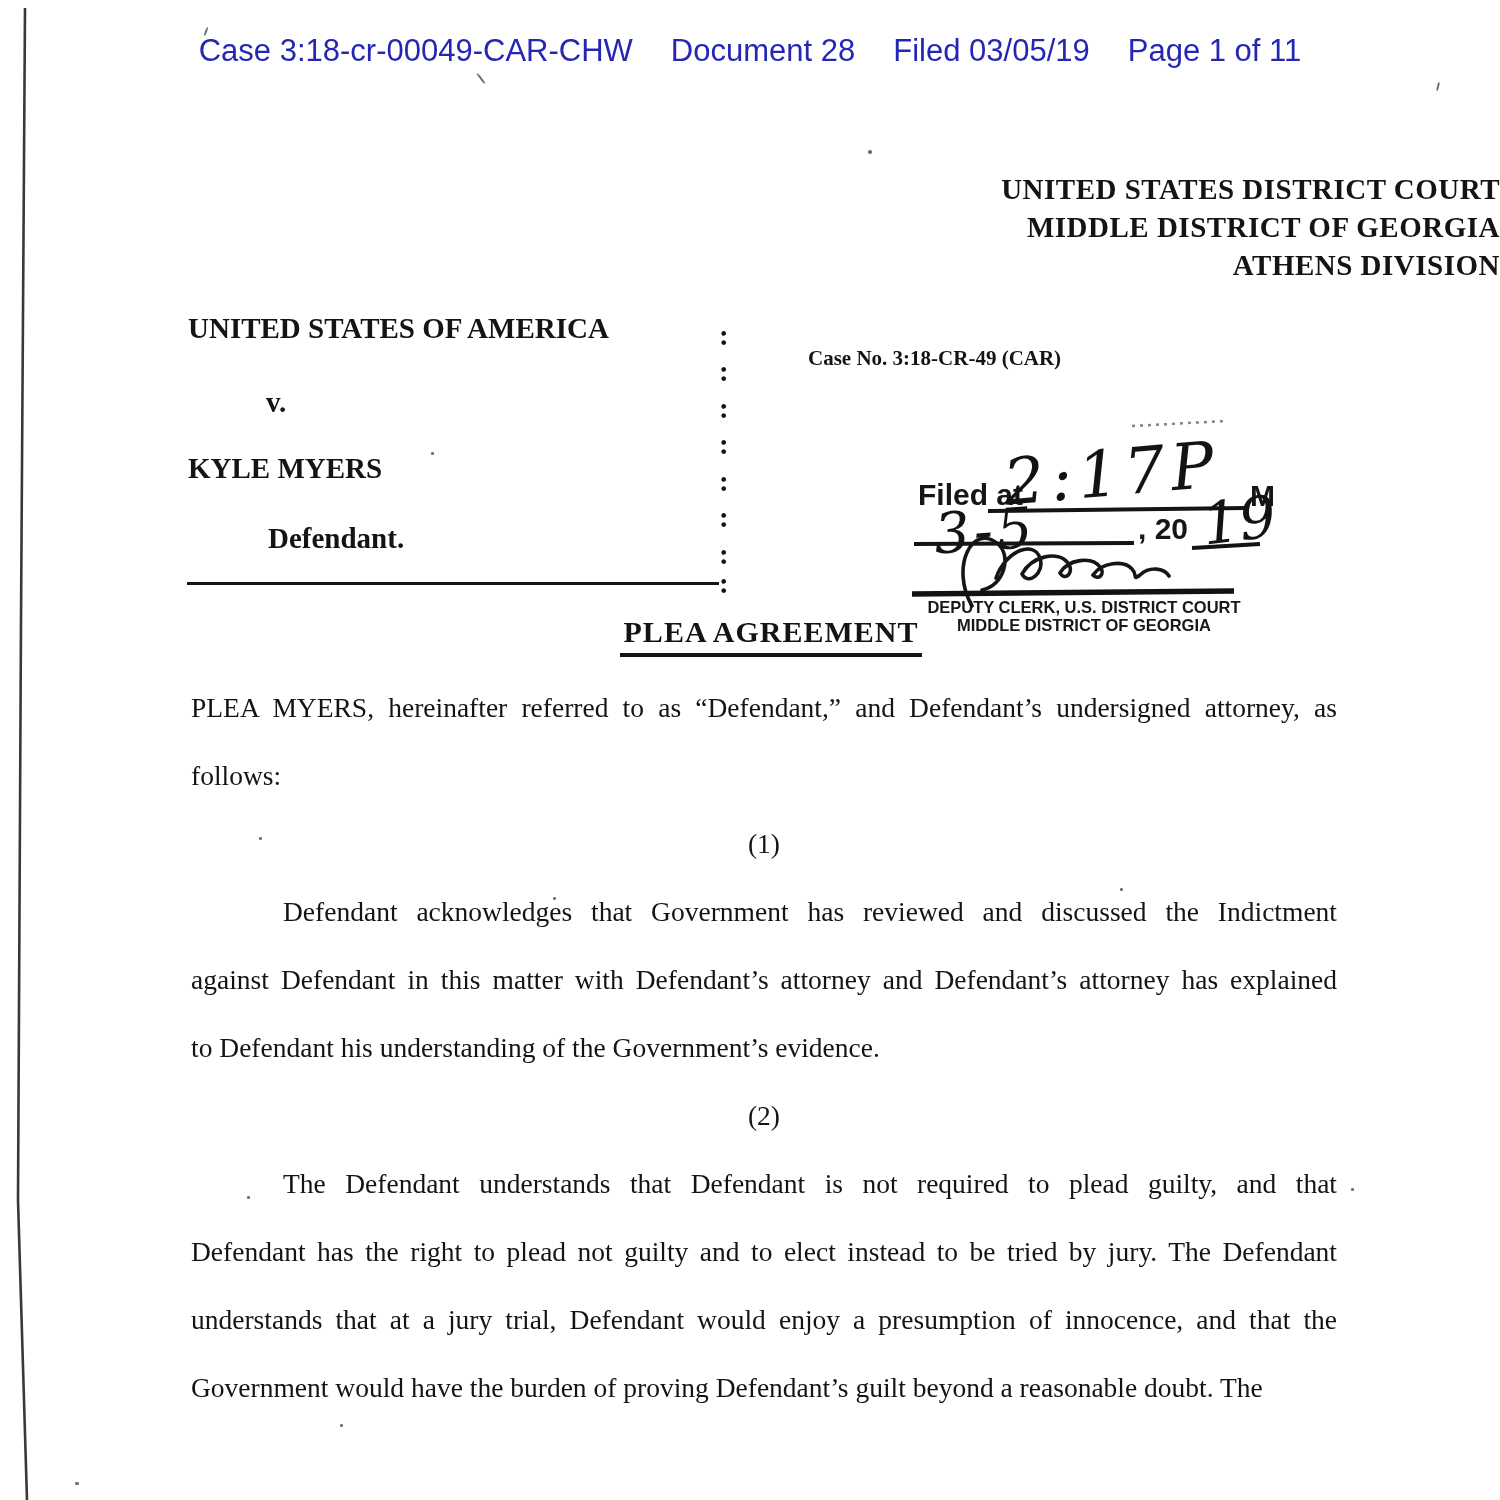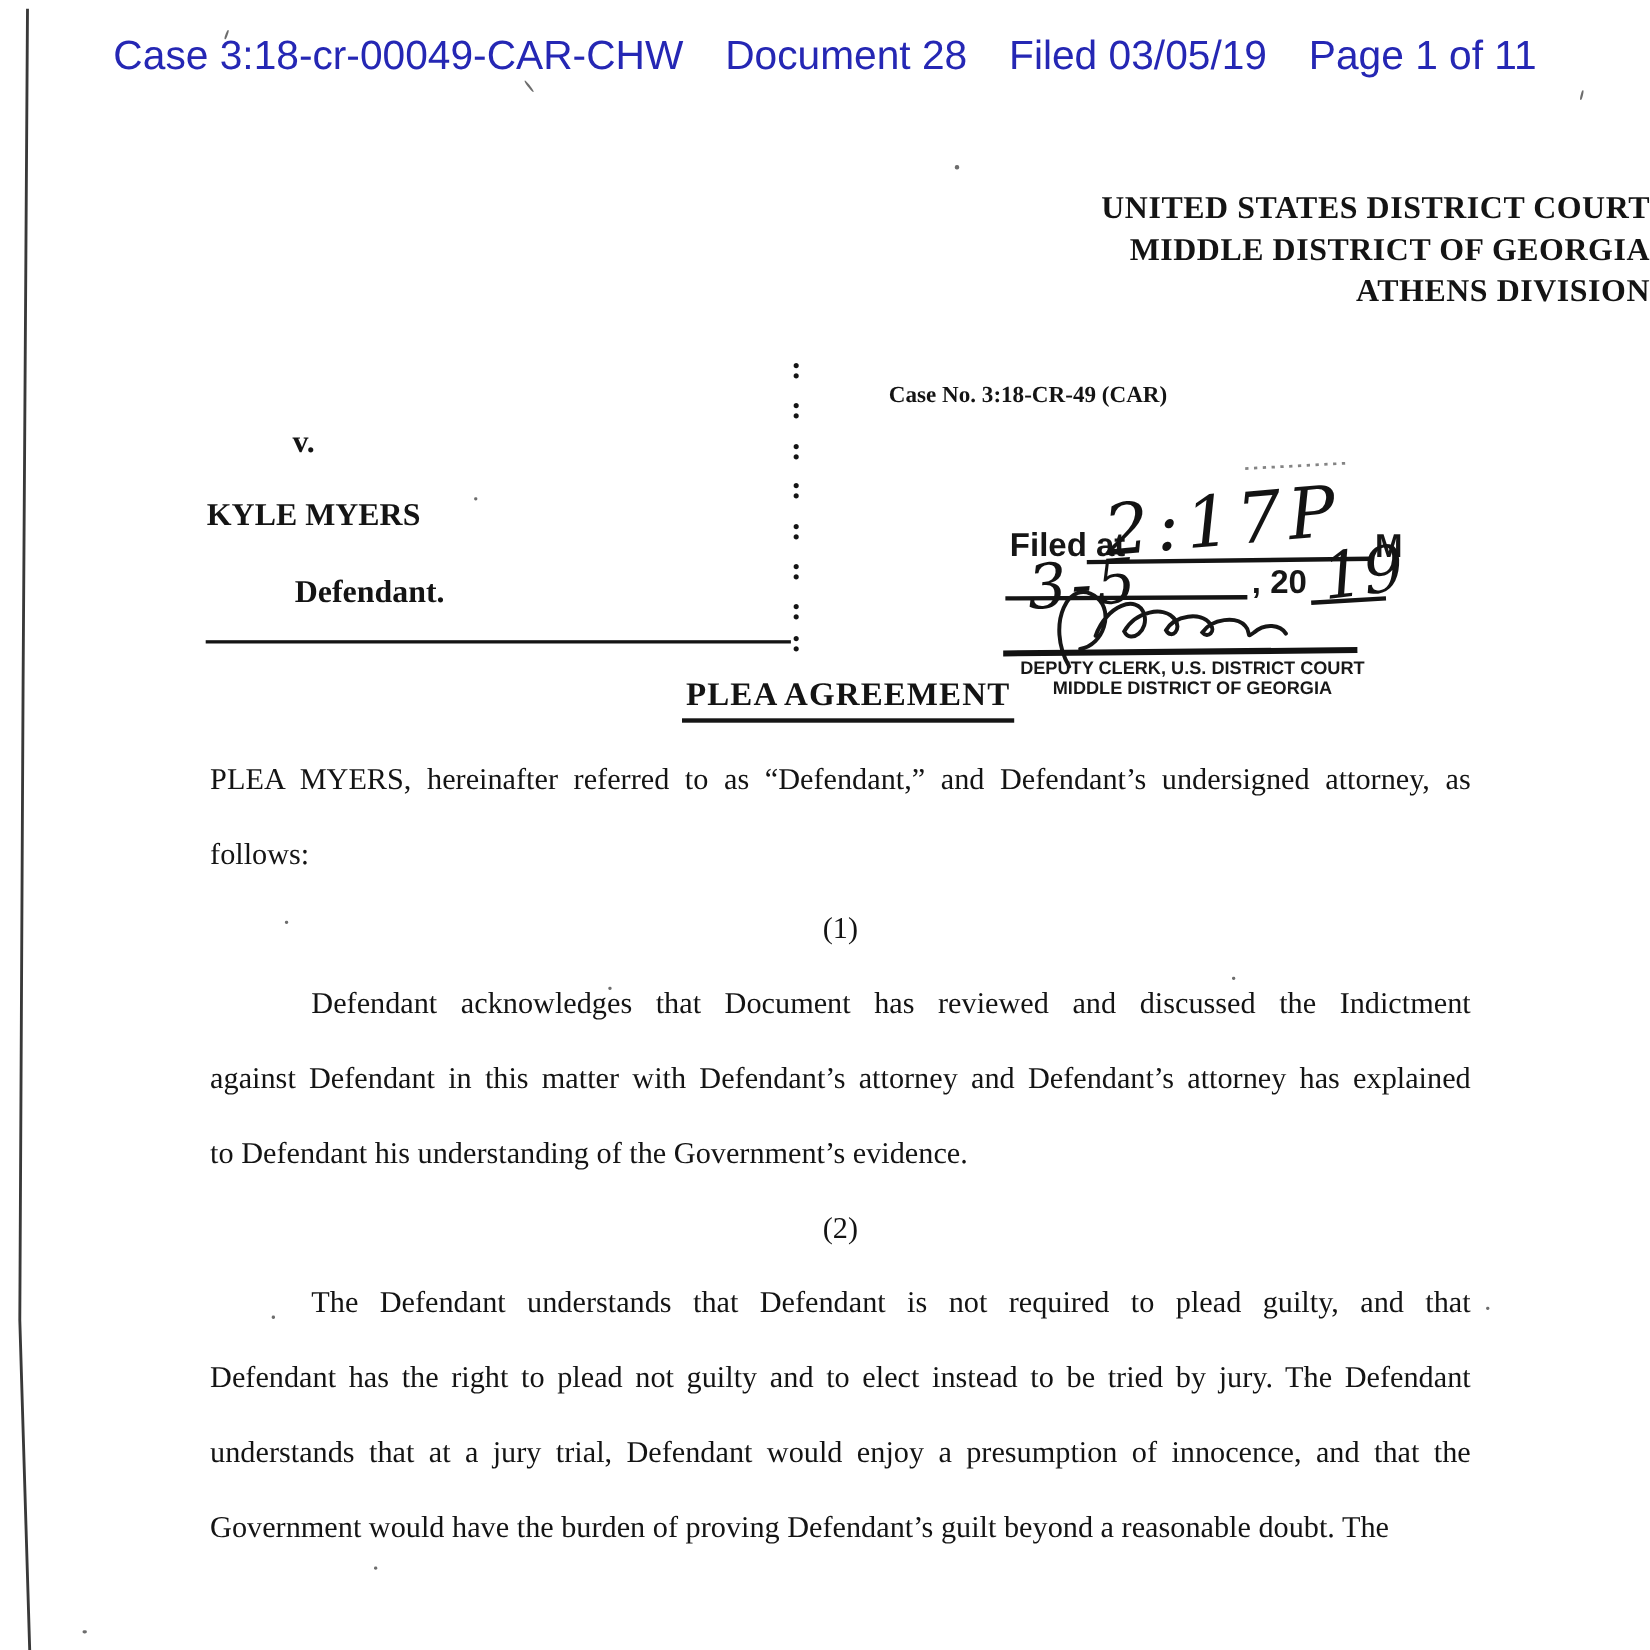"Case 3:18-cr-00049-CAR-CHW" .pacer { font-size: 37px -> 31px }
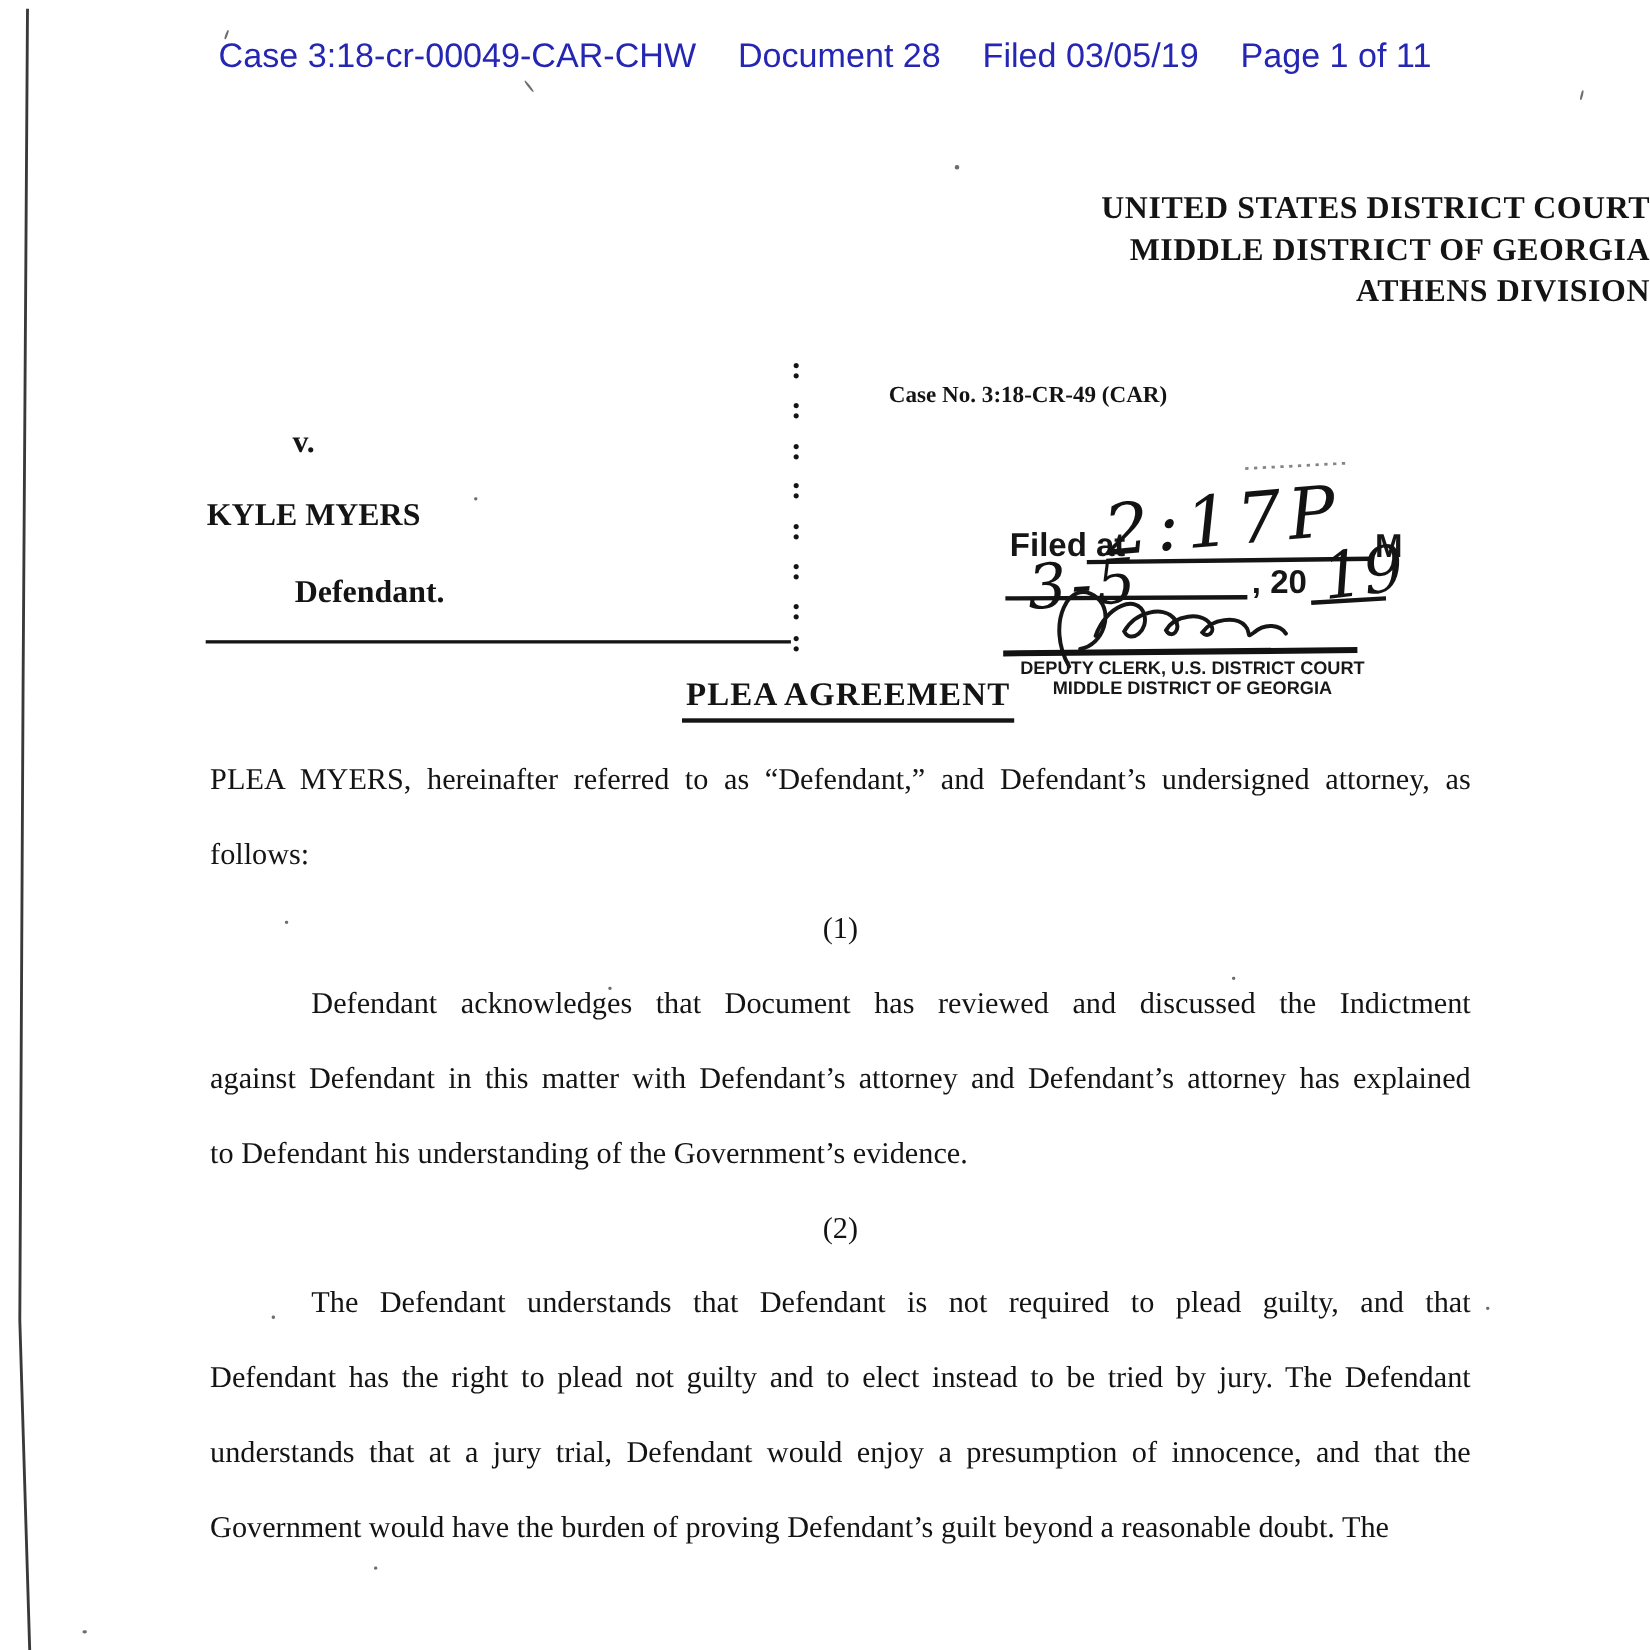"UNITED STATES OF AMERICA" div.cap-item { html: none -> <div>UNITED STATES OF AMERICA</div> }
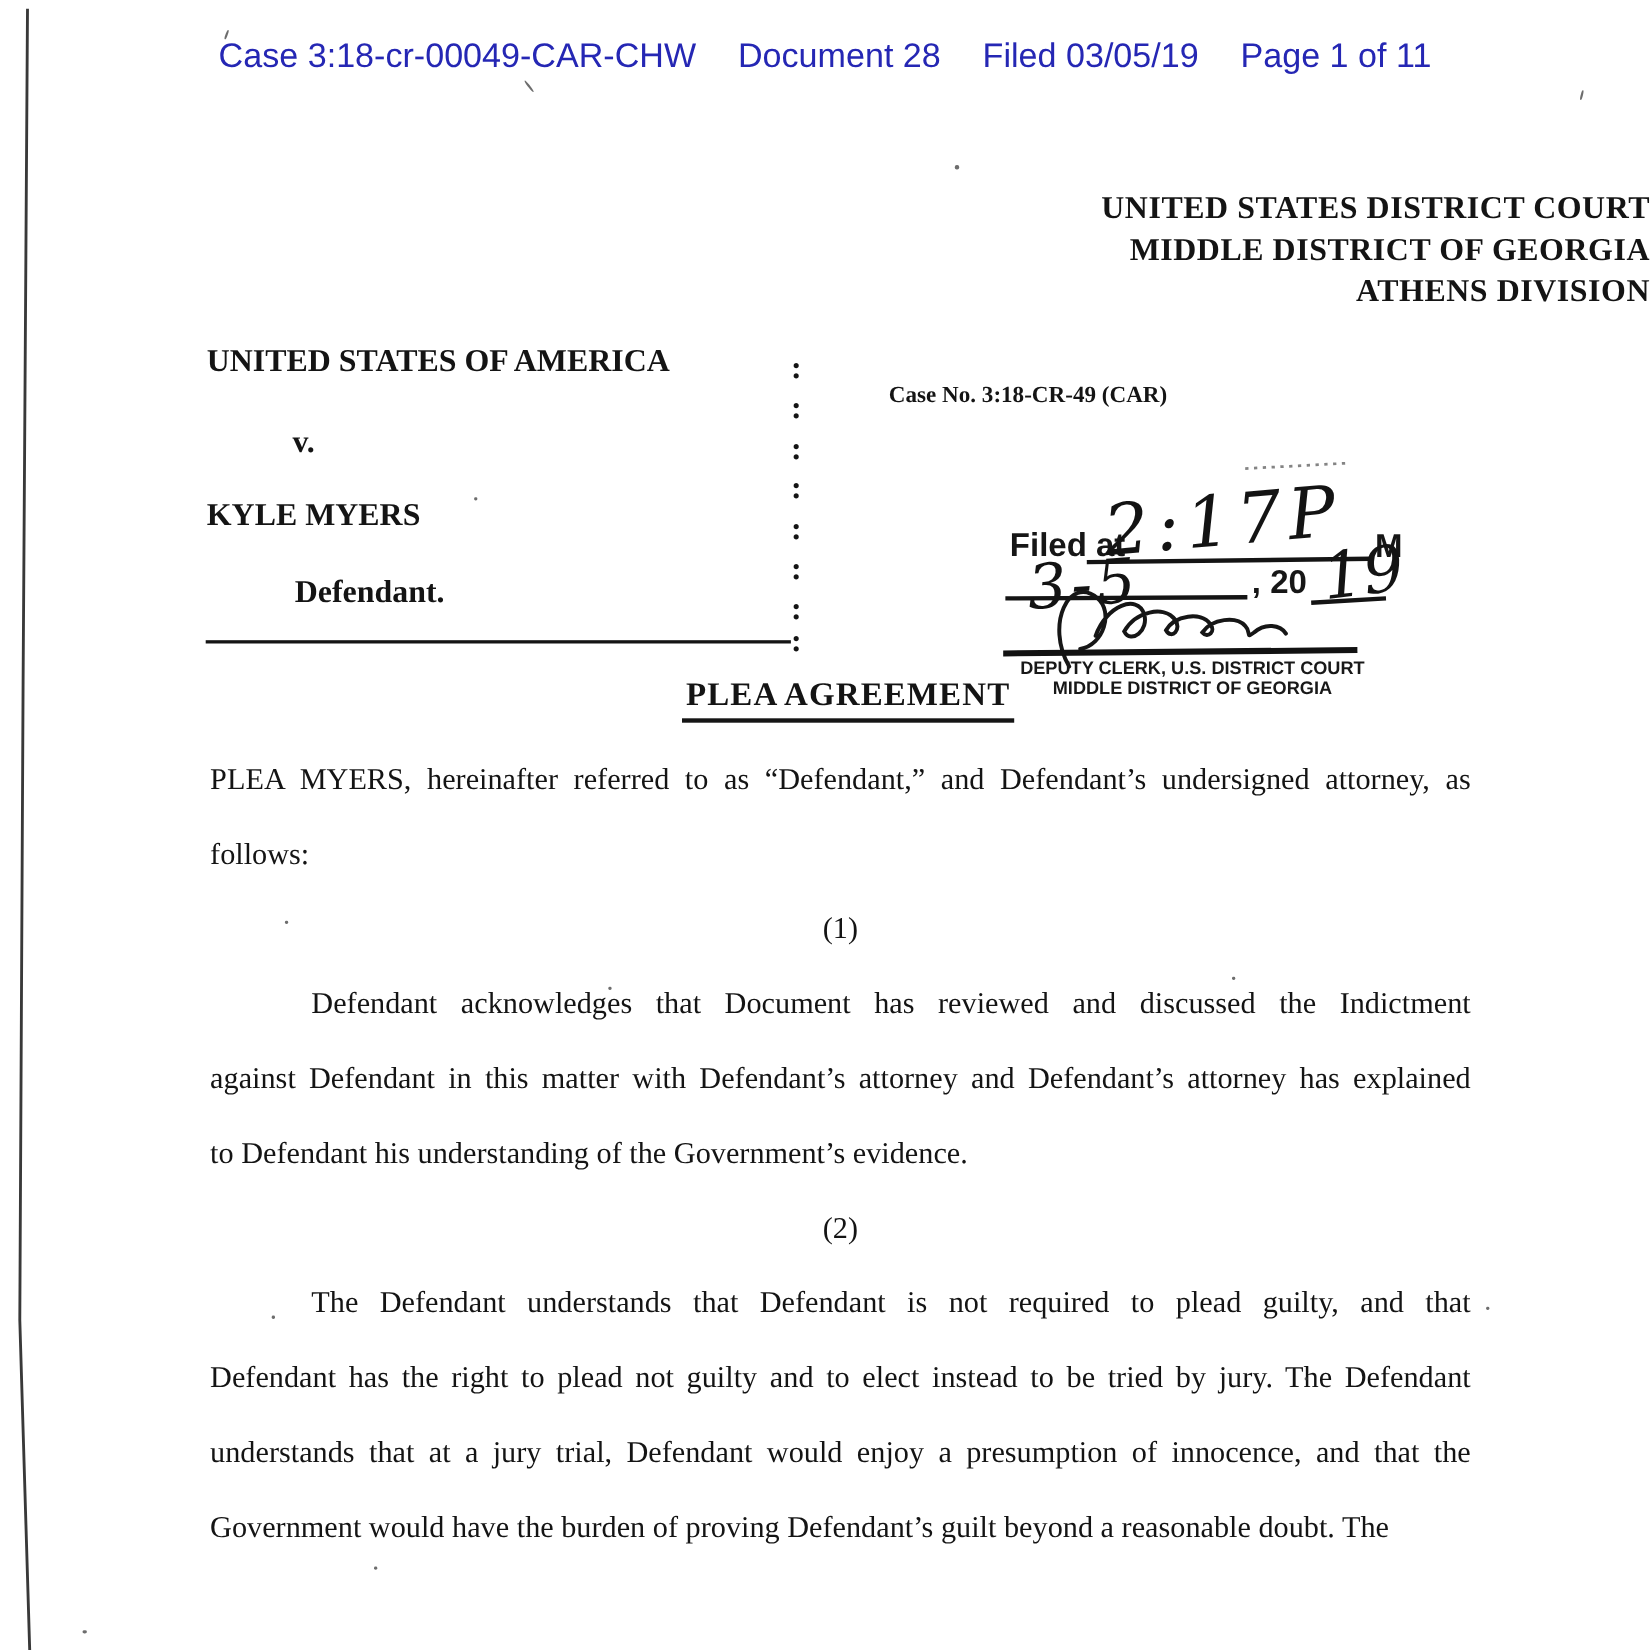"Defendant acknowledges that Document has" div.line { text: Document -> Government }
